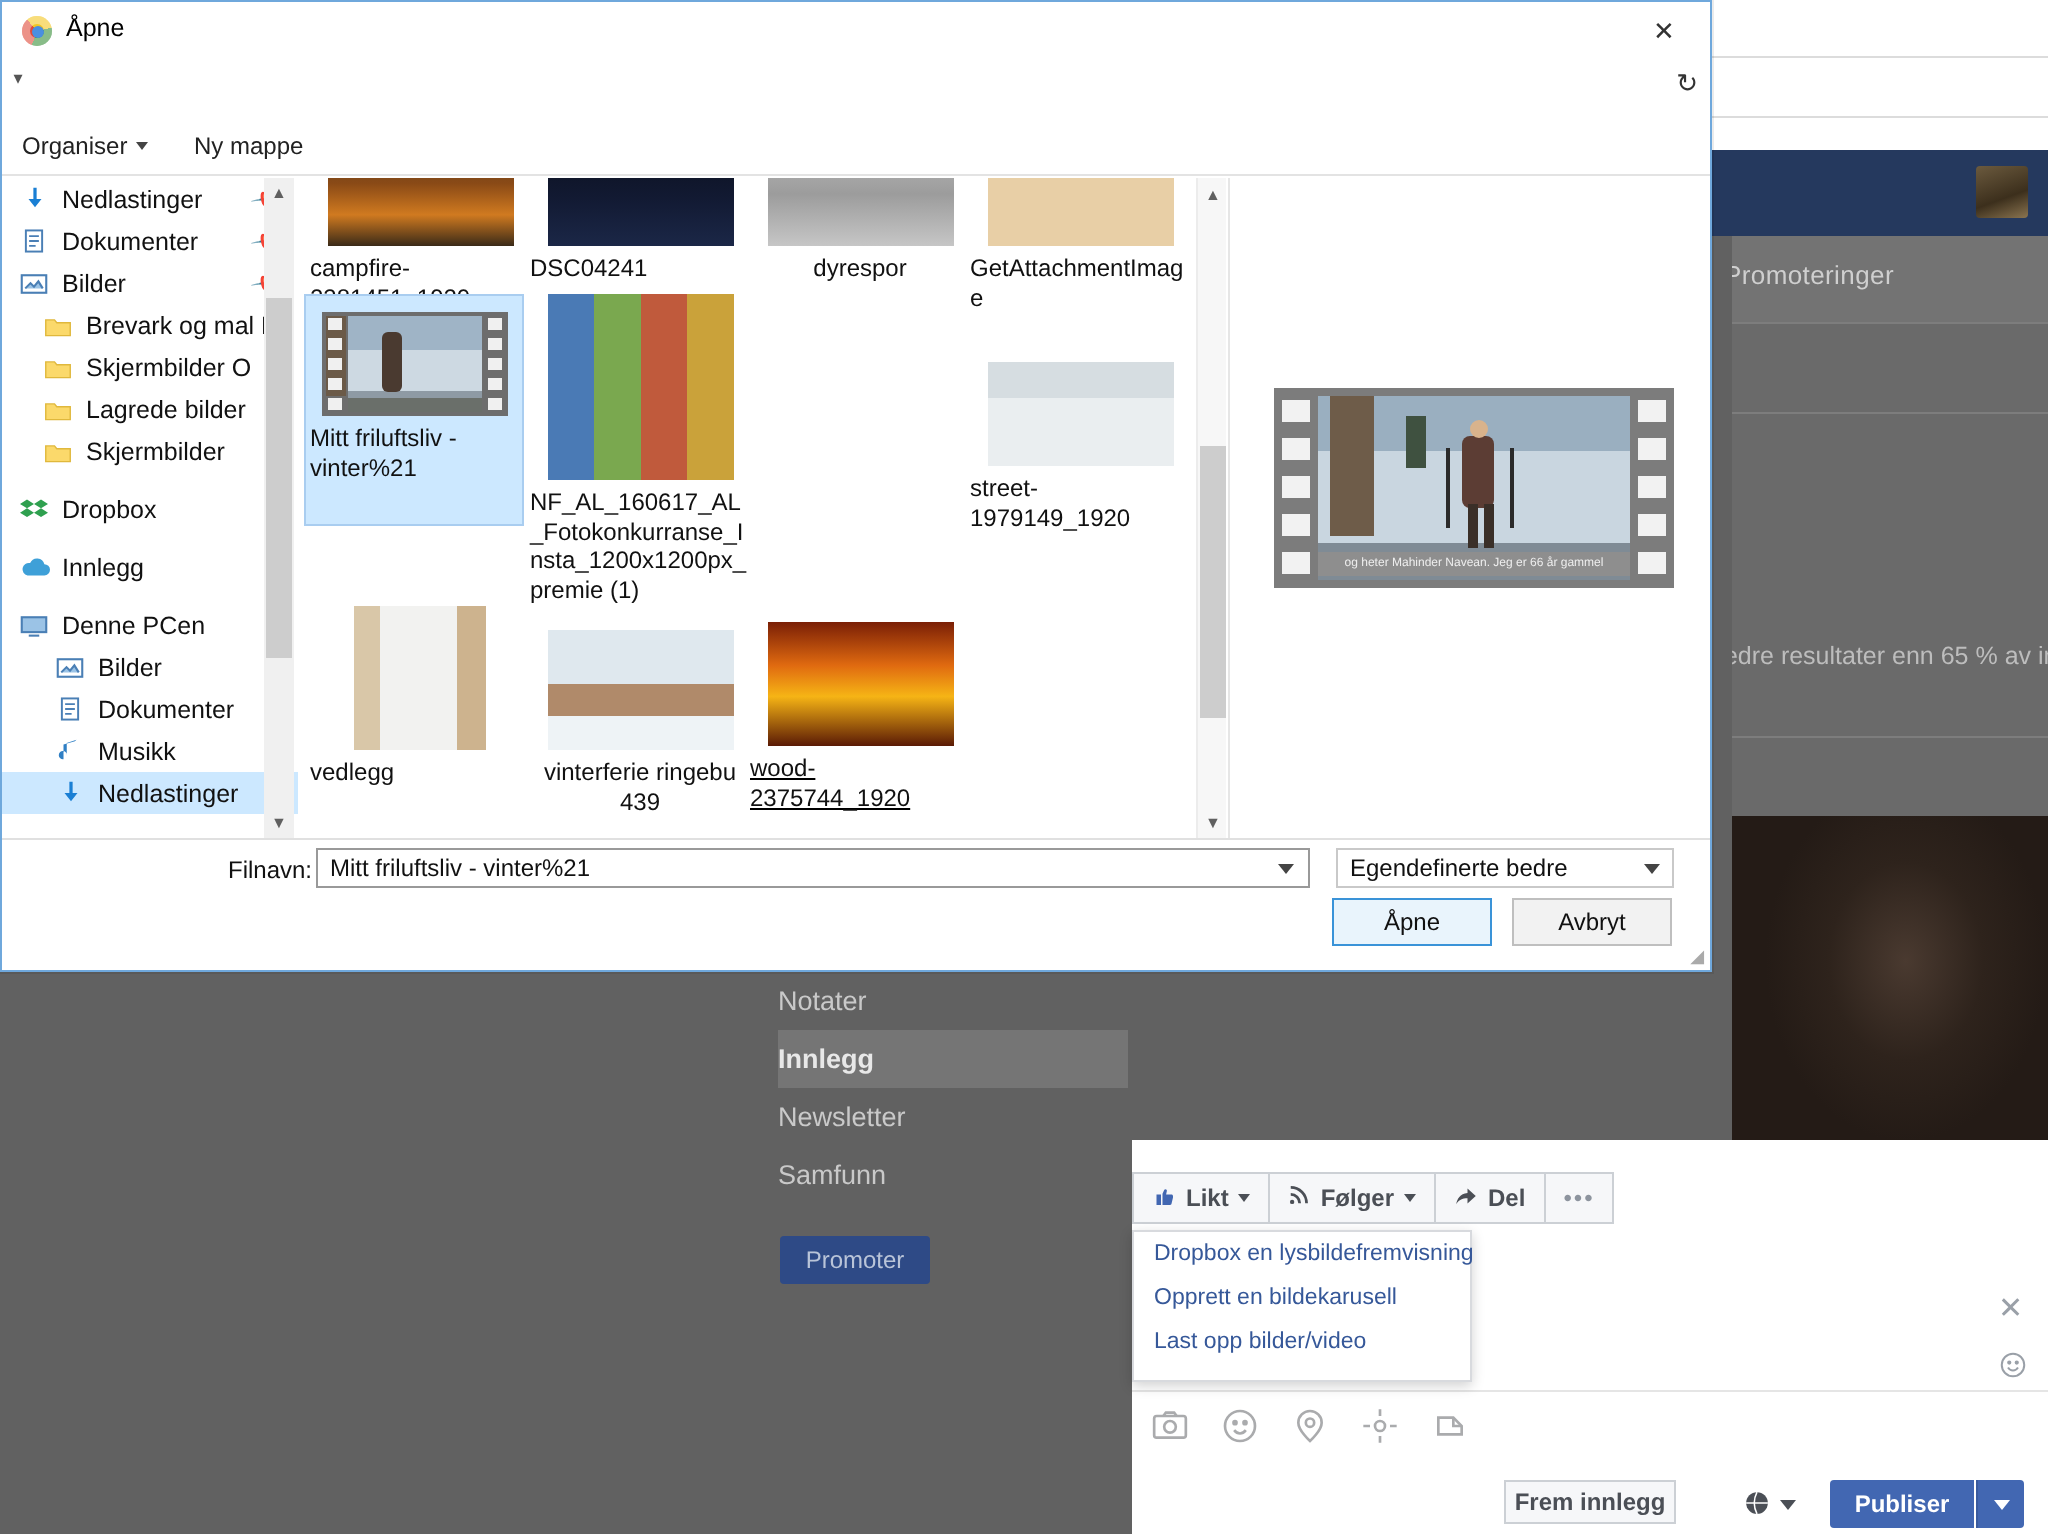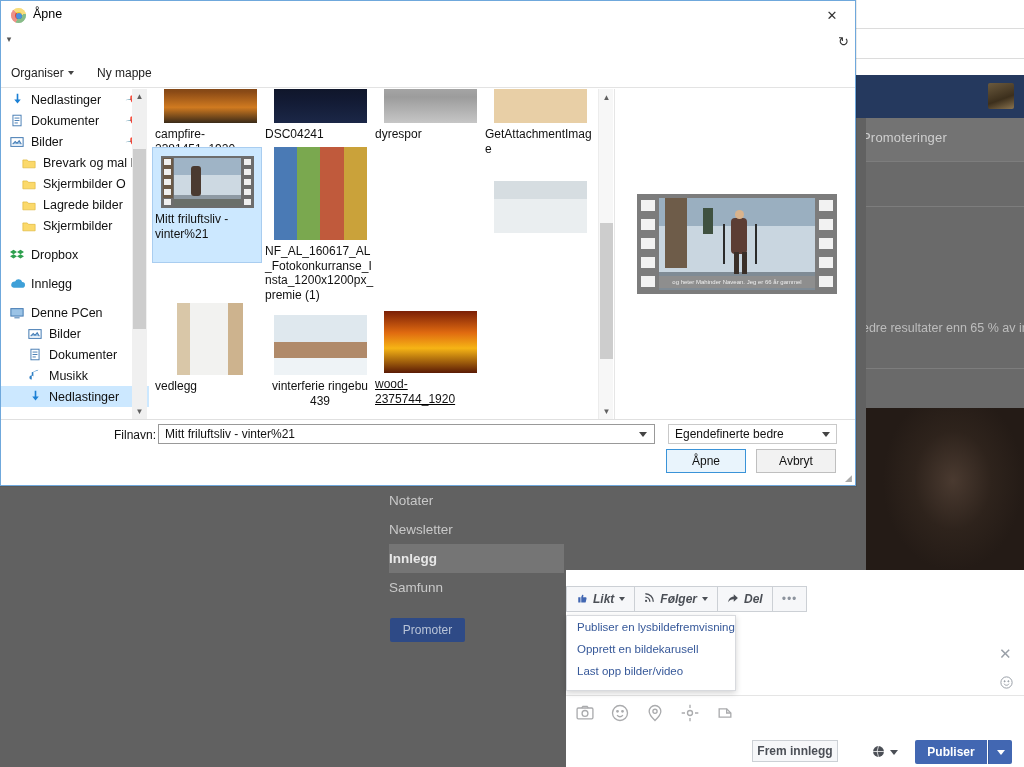"dyrespor" div.tile { text-align: none -> center }
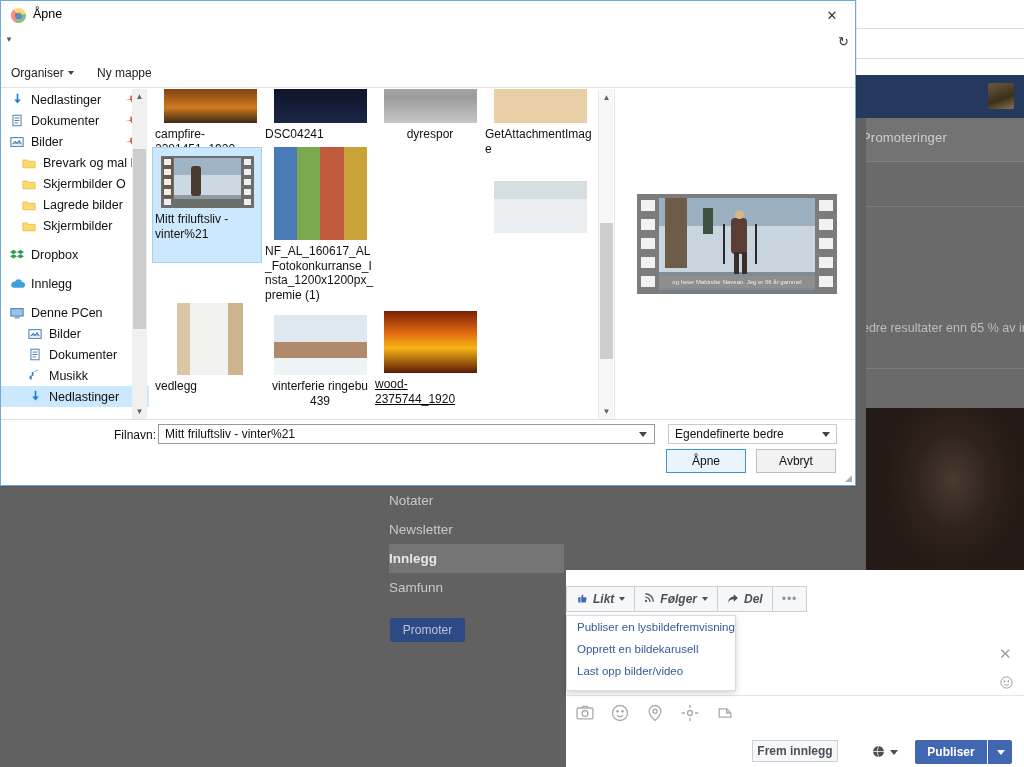"street-1979149_1920" div.tile-label { html: none -> <div>street-1979149_1920</div> }
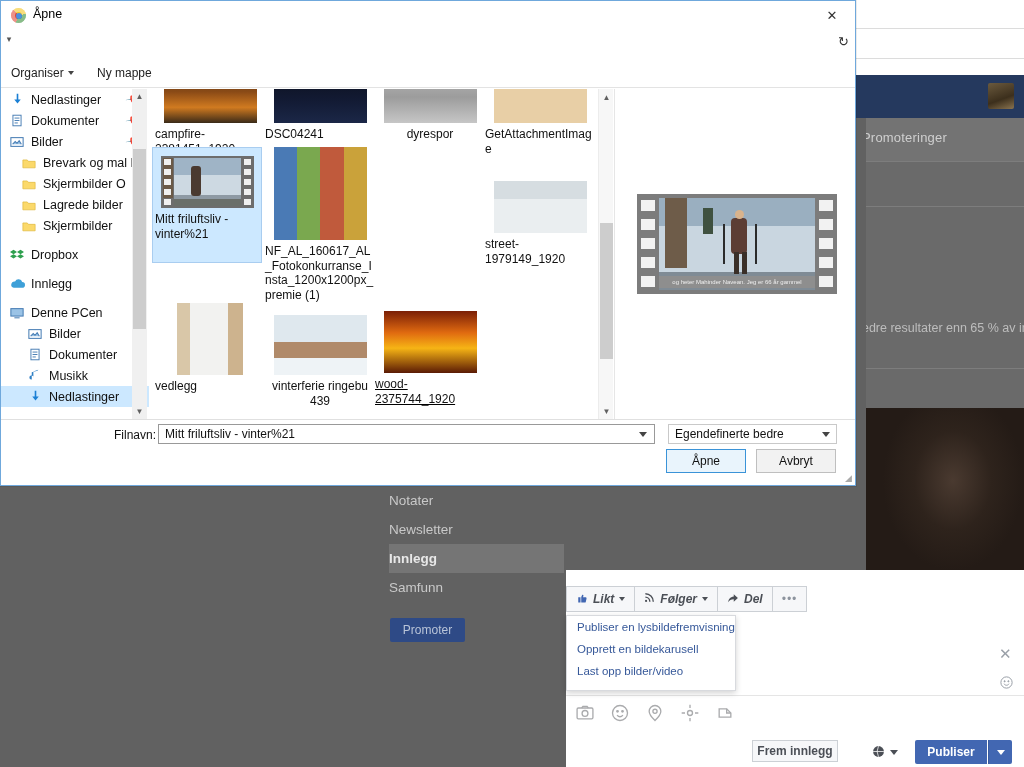"Newsletter" div.fb-nav-item { order: before "Innlegg" -> after "Innlegg" }
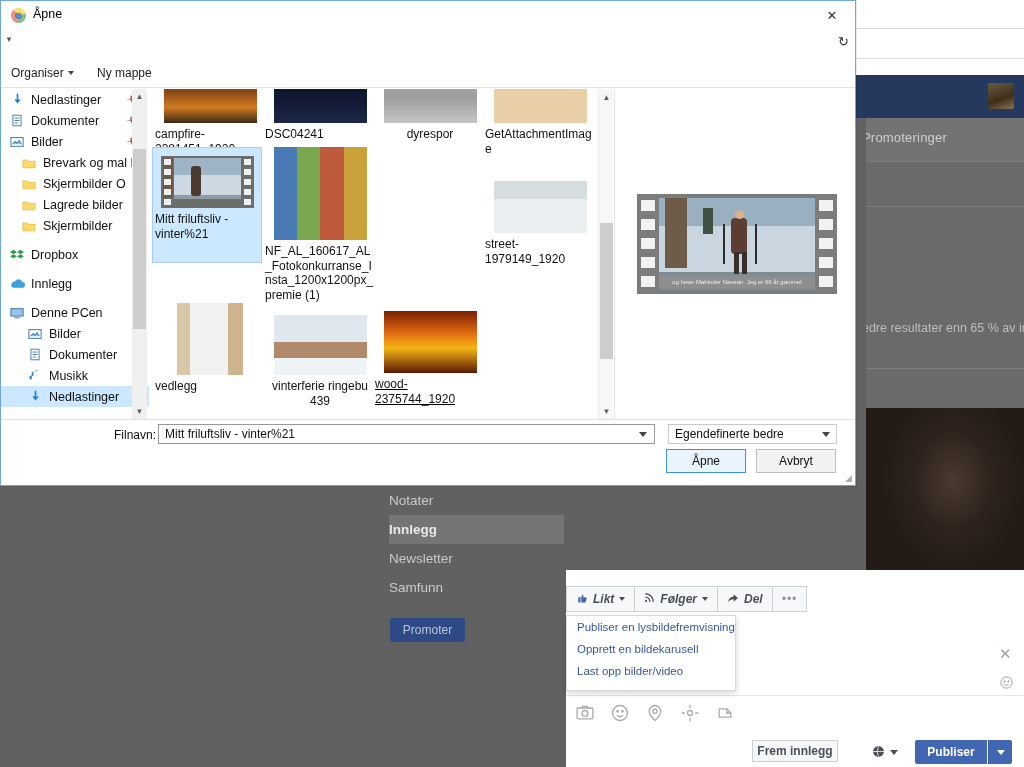"Likt" .fb-action-row { font-style: italic -> none }
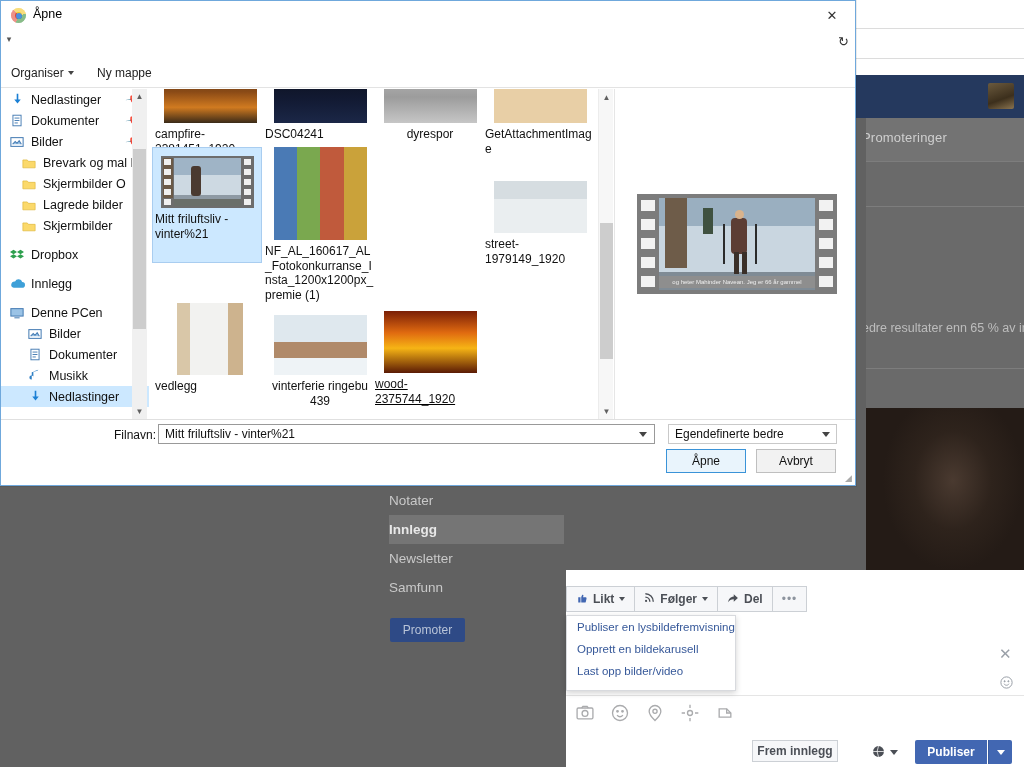"Publiser en lysbildefremvisning" div.fb-dd-item { text: Publiser -> Dropbox }
